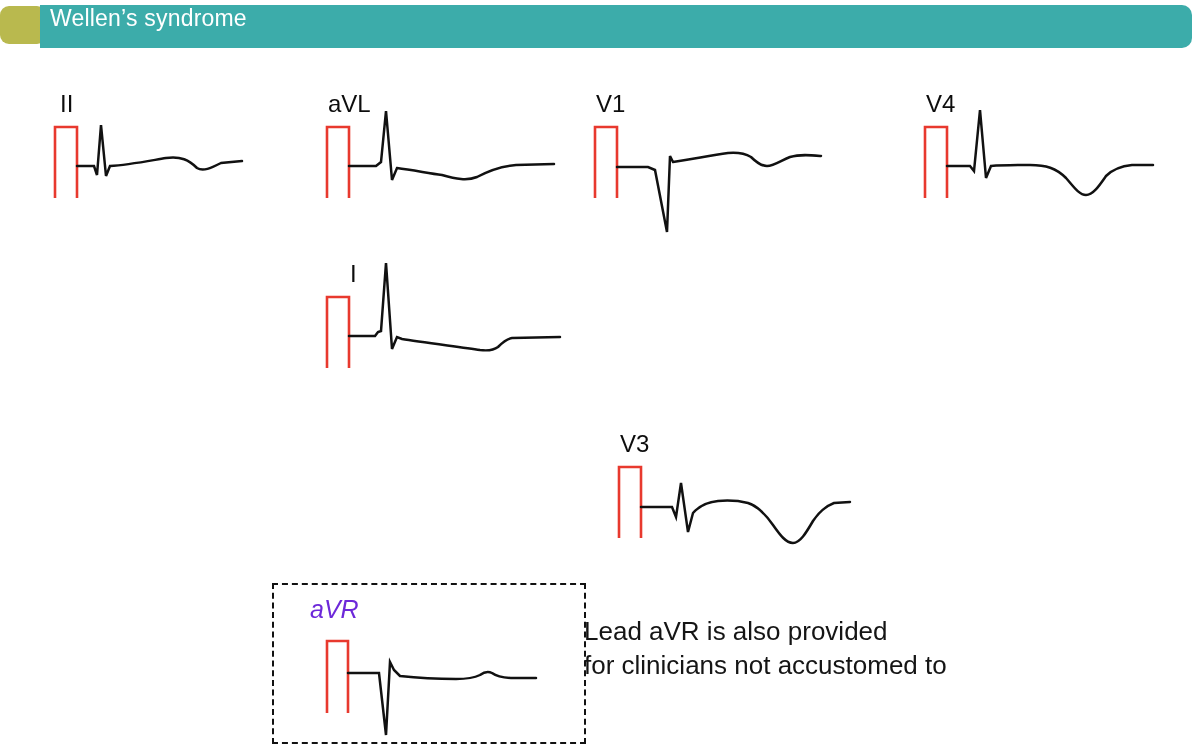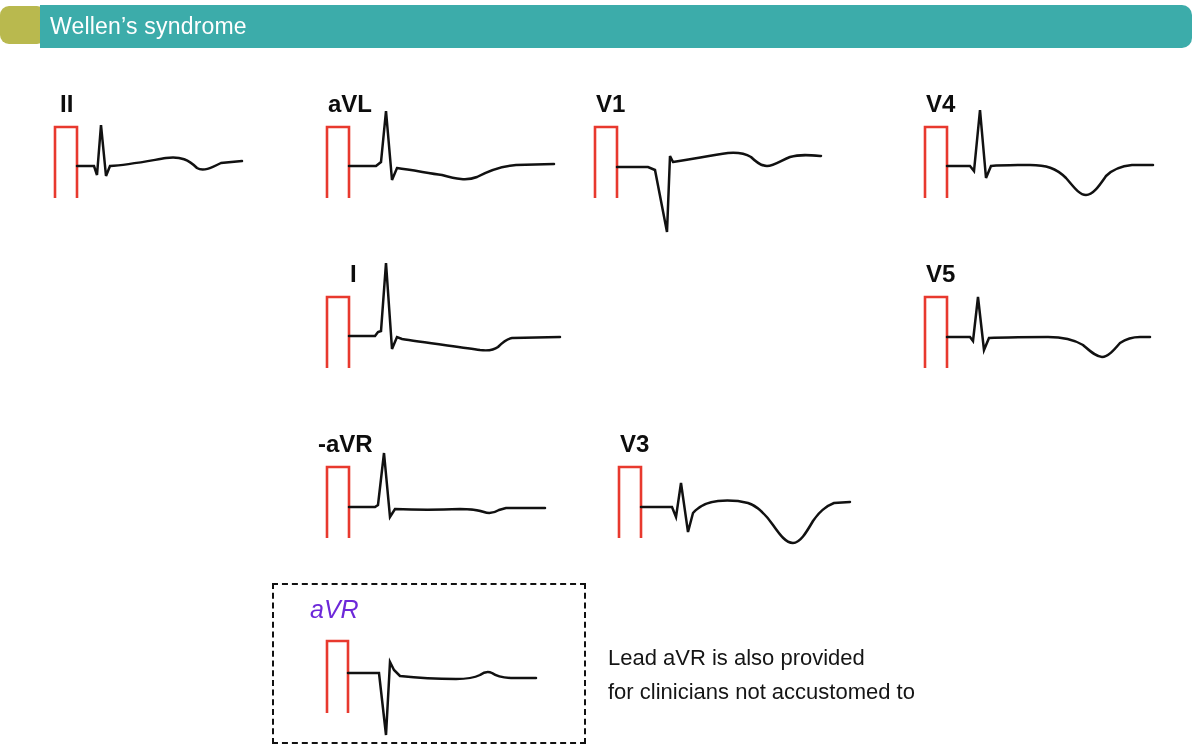"Wellen’s syndrome" .title-bar { align-items: center -> none }
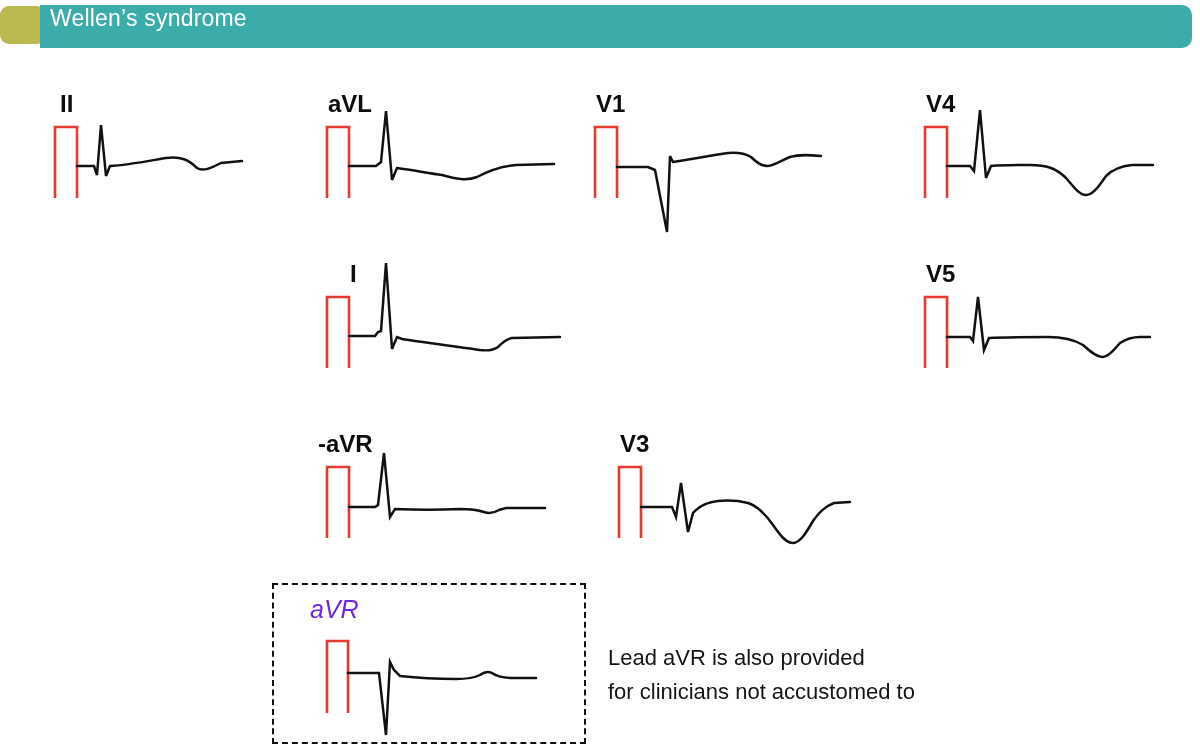"II" .ecg-cell { font-weight: bold -> none }
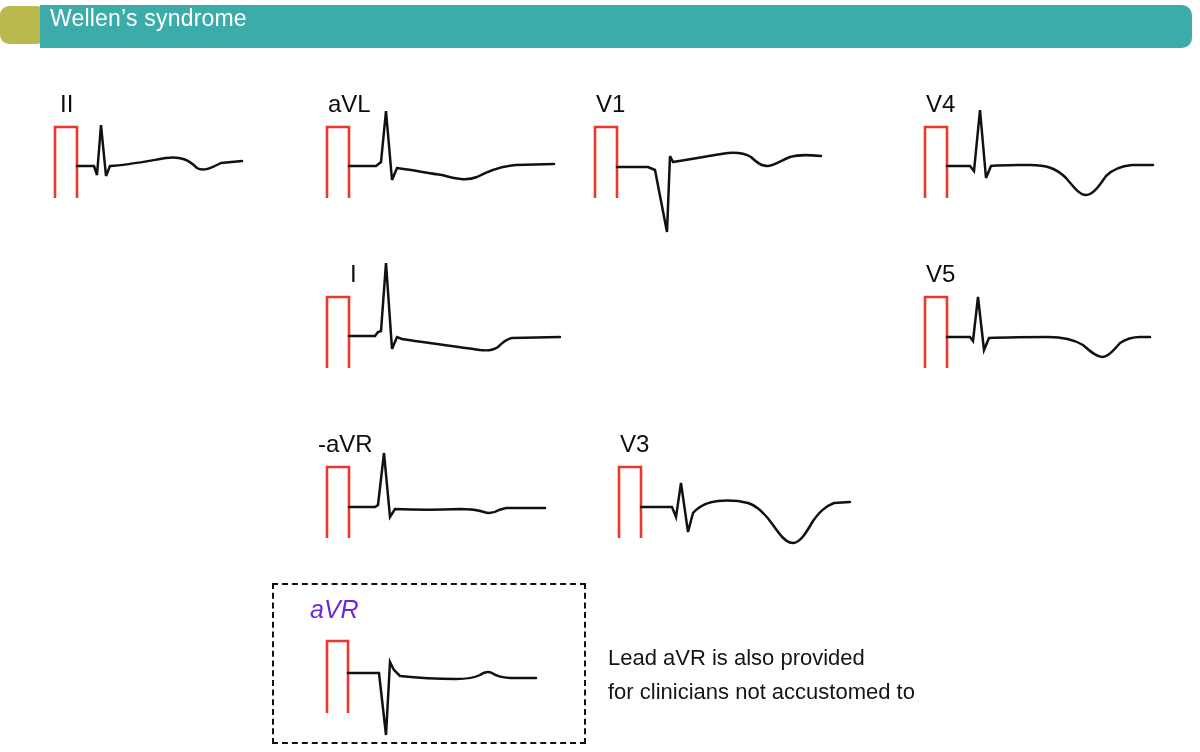"V5" div.ecg-cell { html: <div> <div>V5</div> <svg> <polyline></polyline> <path></path> </svg> </div> -> none }
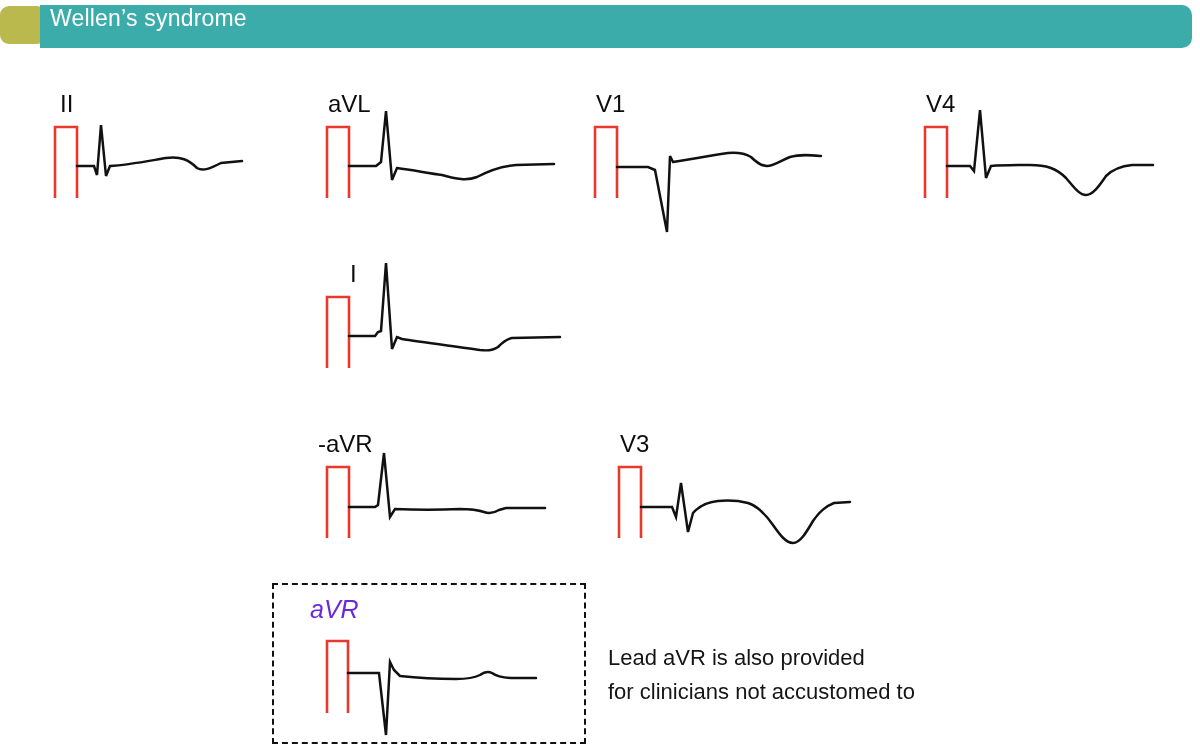"-aVR" div.ecg-cell { html: <div> <div>-aVR</div> <svg> <polyline></polyline> <path></path> </svg> </div> -> none }
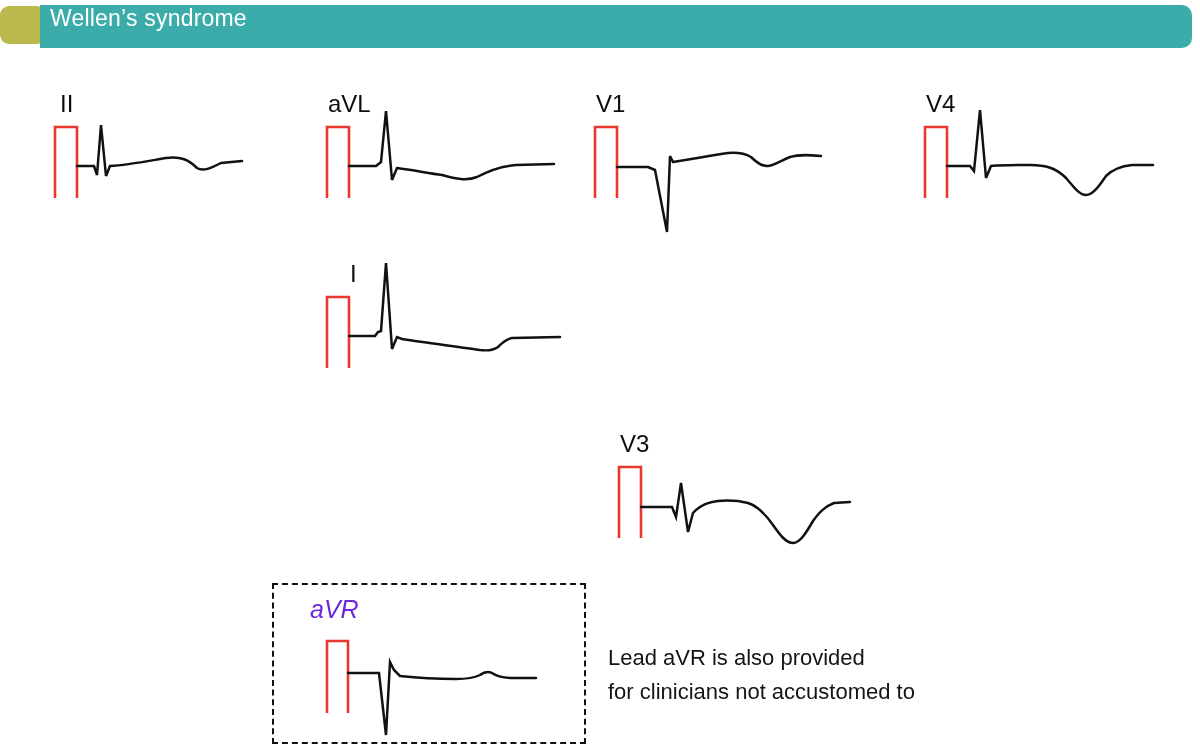"Lead aVR is also provided" .note { font-size: 22px -> 26px; left: 608px -> 584px; margin-top: 27px -> none }
